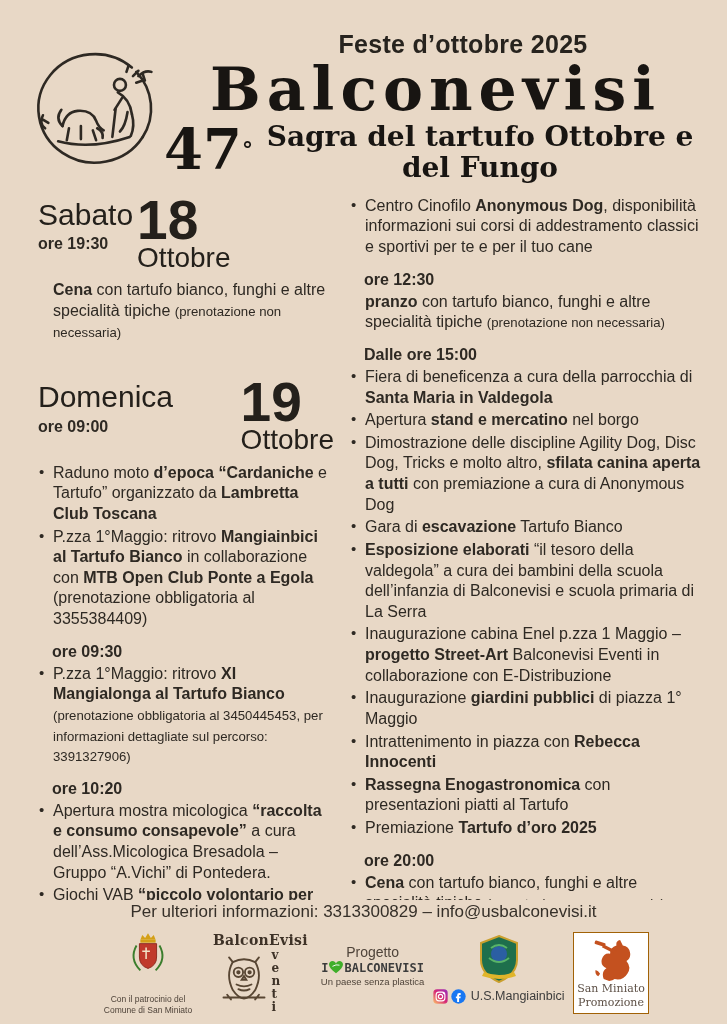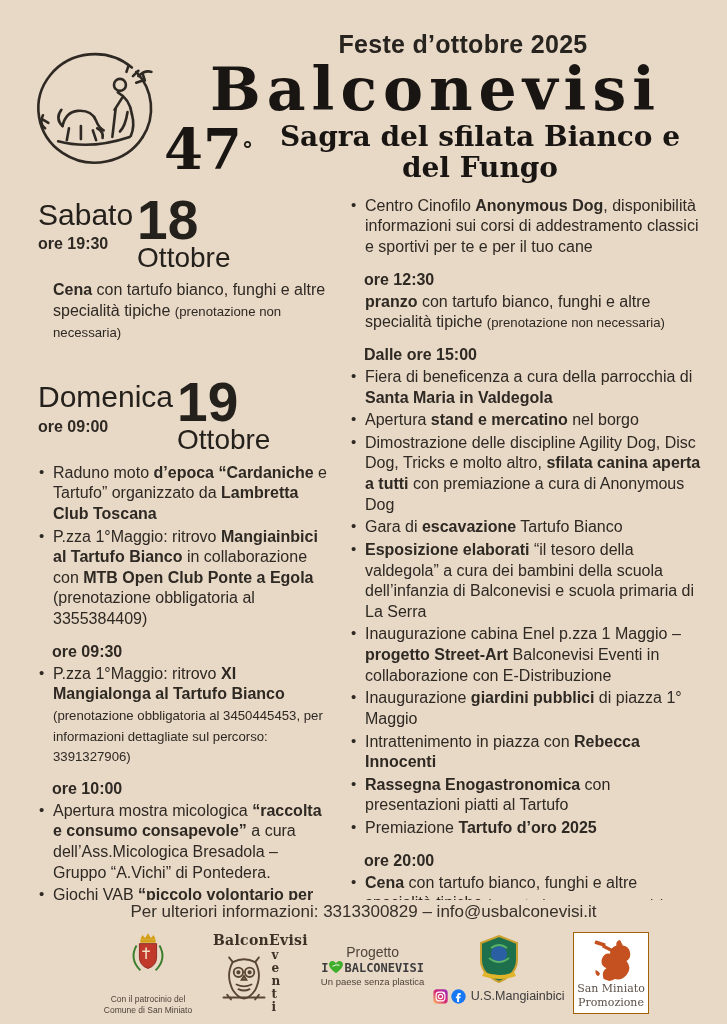"Sagra del sfilata Bianco e" span.subtitle { text: sfilata Bianco -> tartufo Ottobre }
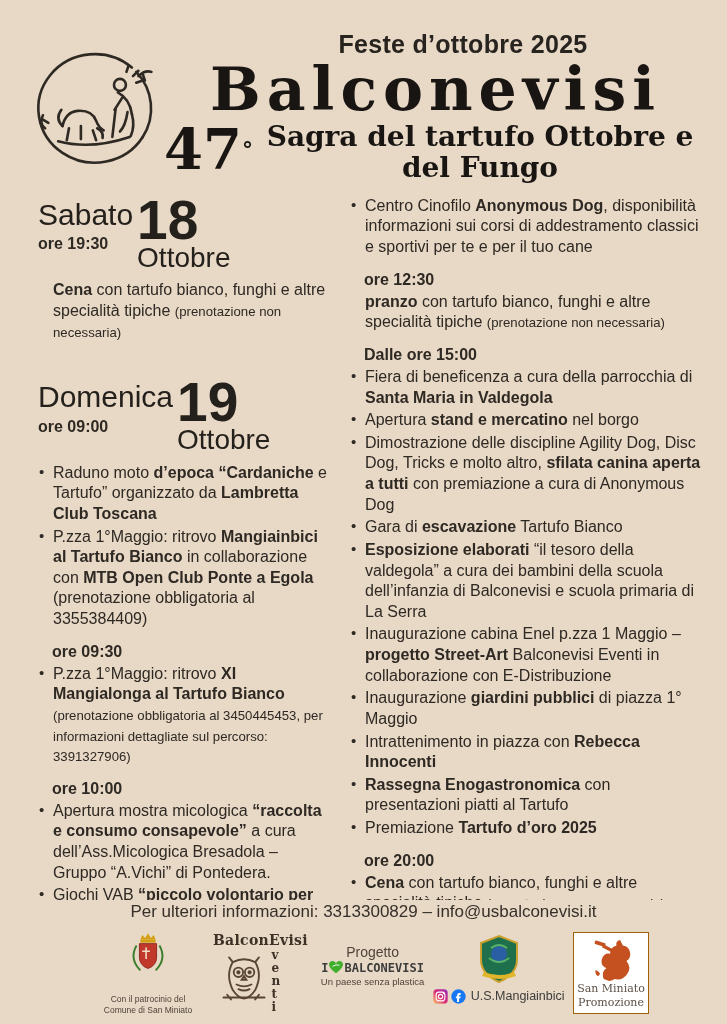"Domenica" .day.spaced { justify-content: none -> space-between }
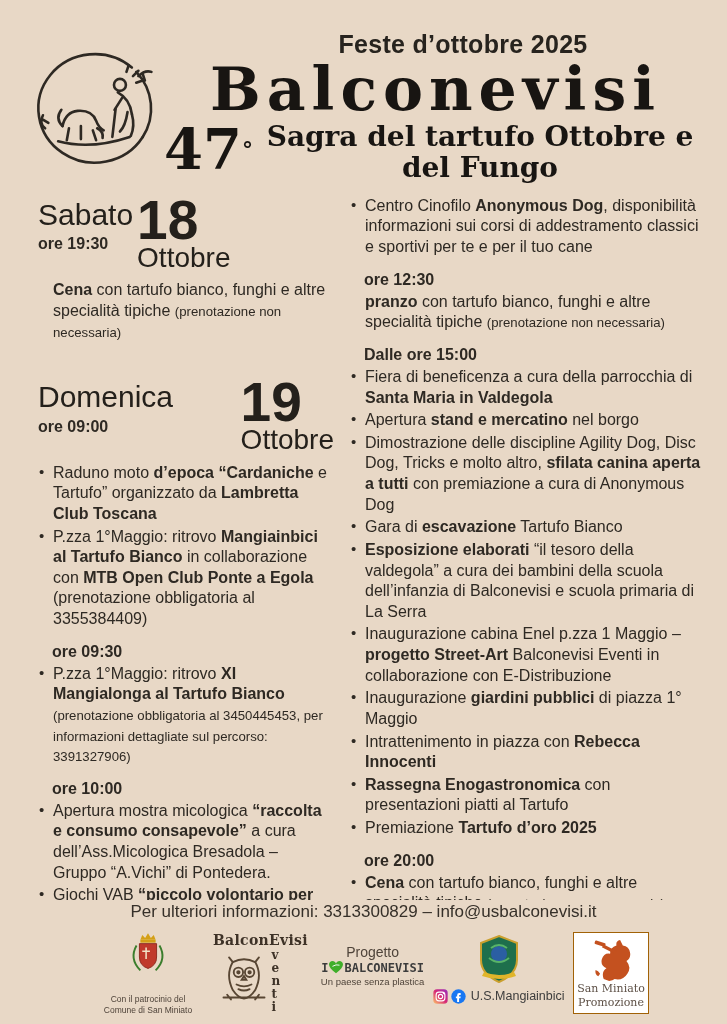"ore 10:00" div.time { text: 10:00 -> 10:20 }
